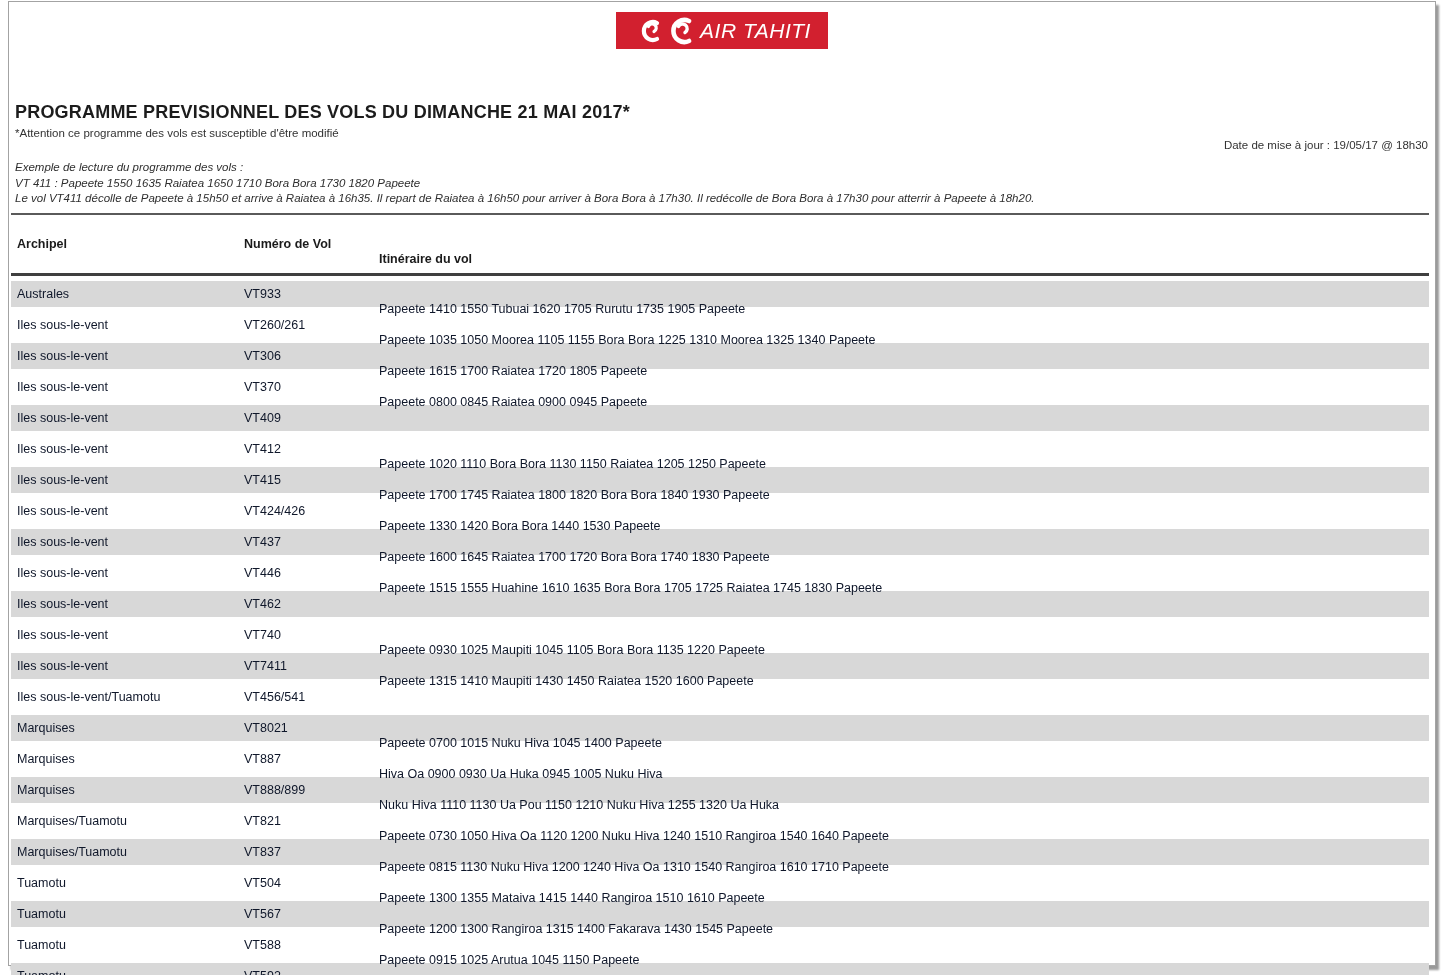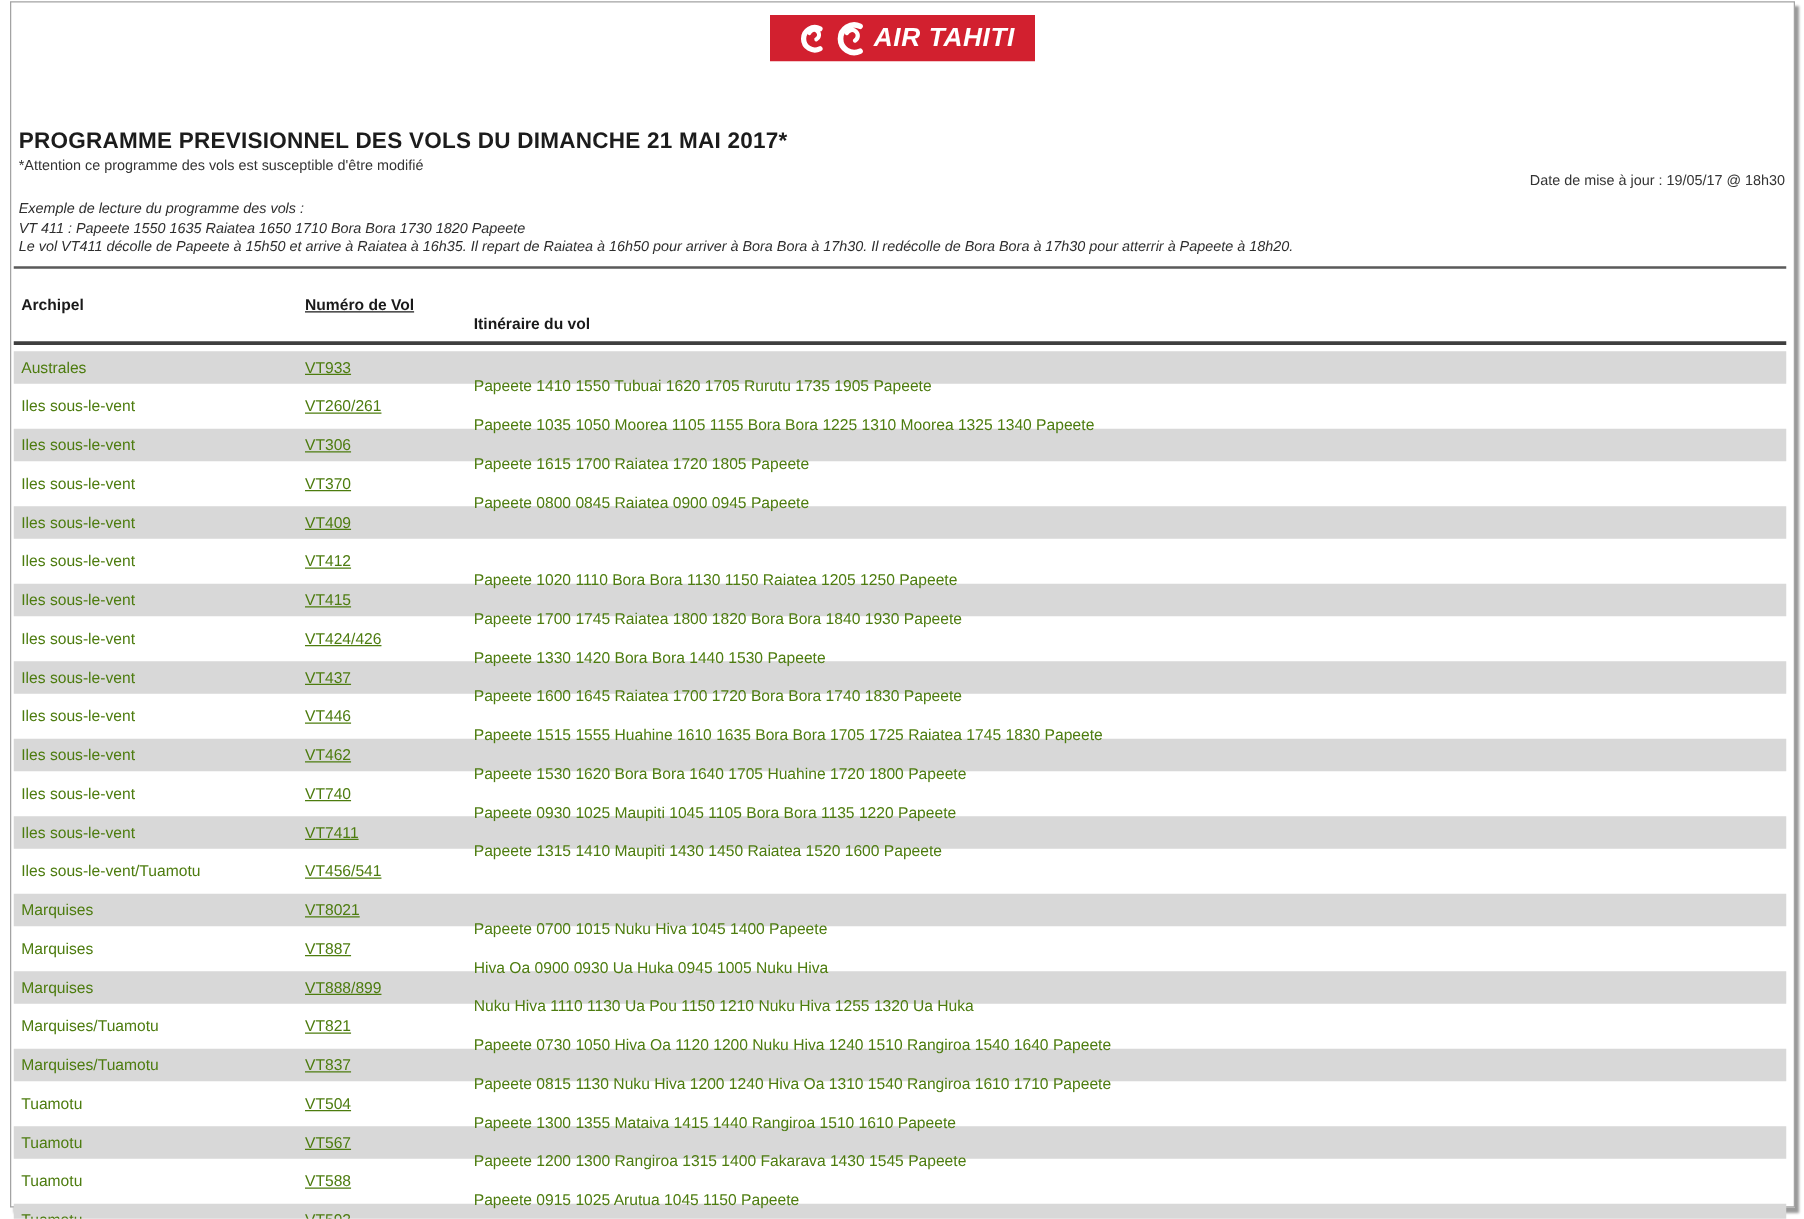"AIR TAHITI" .logo-text { font-weight: bold -> normal }
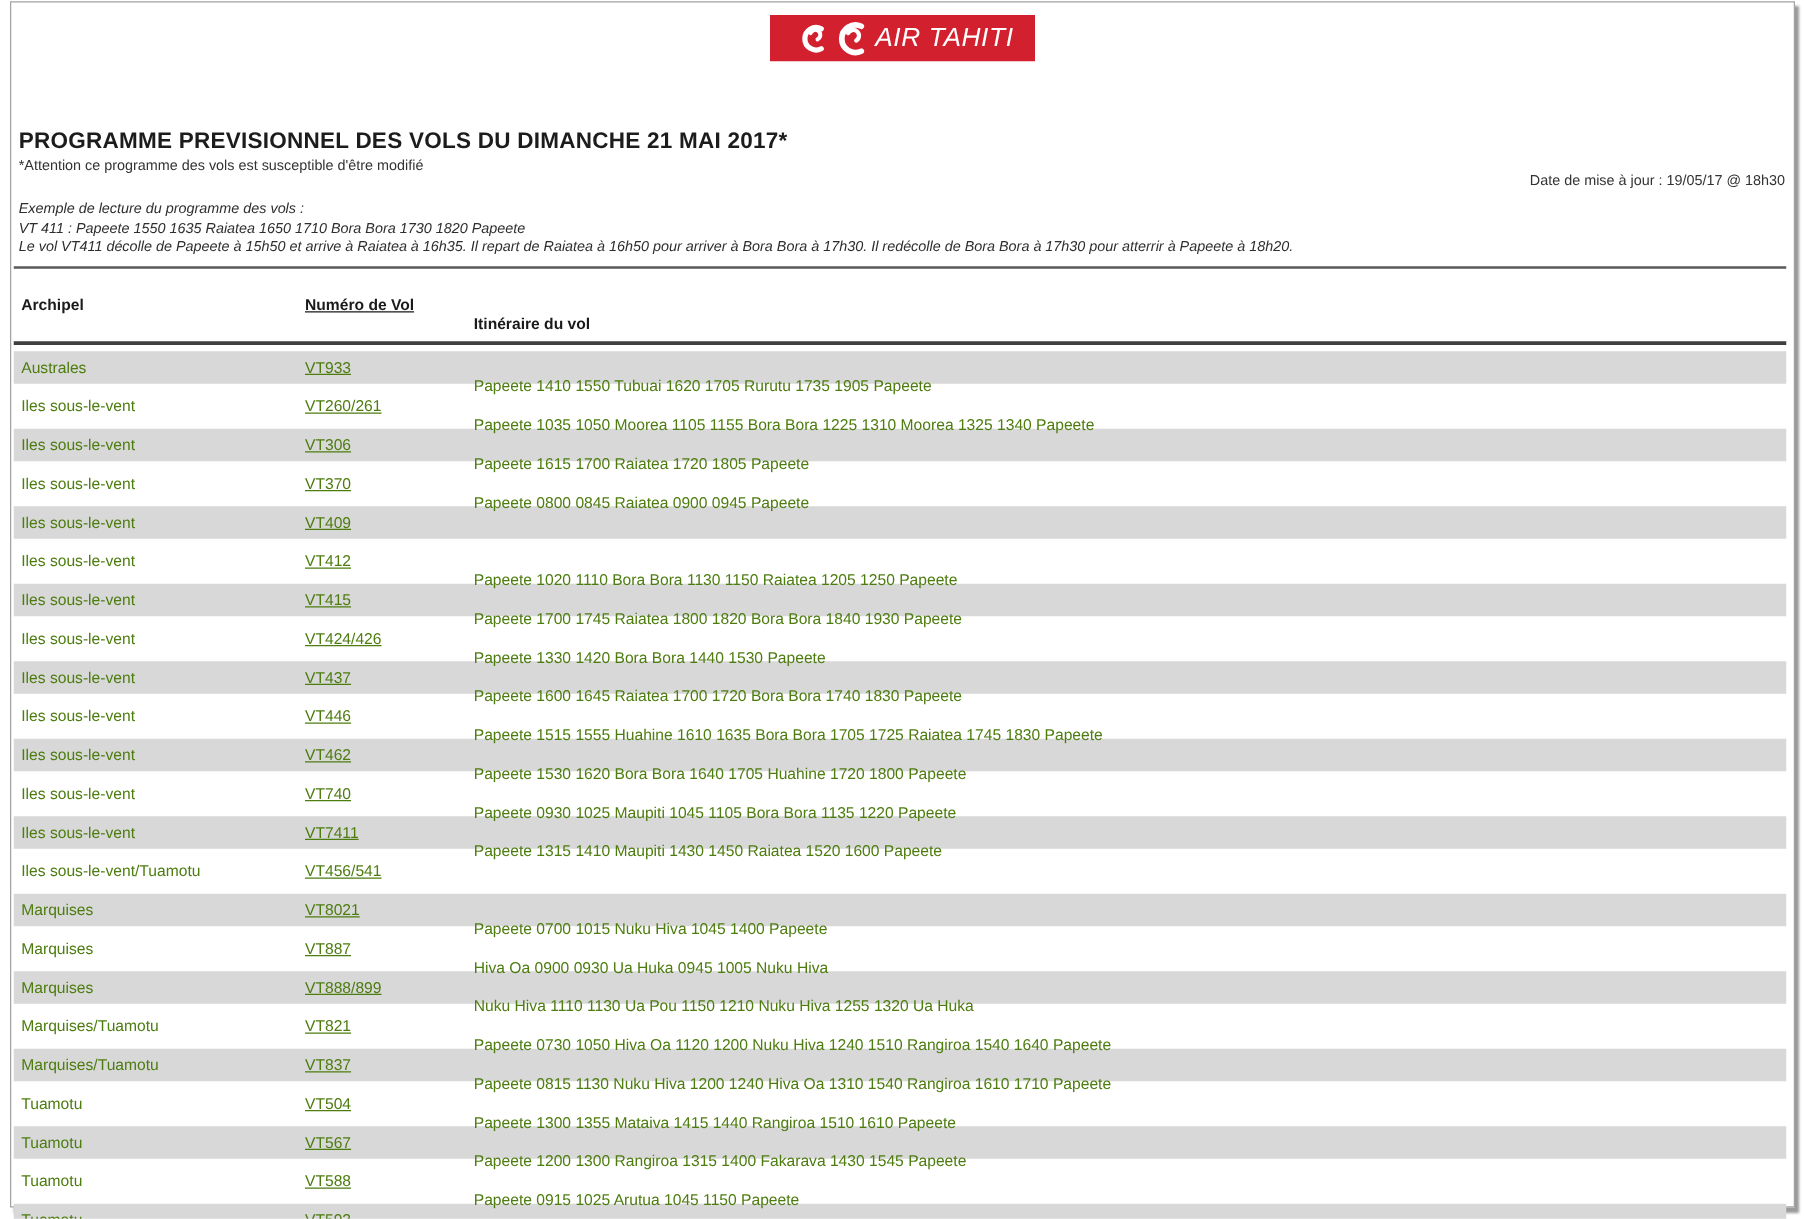"Numéro de Vol" .col2 { text-decoration: underline -> none }
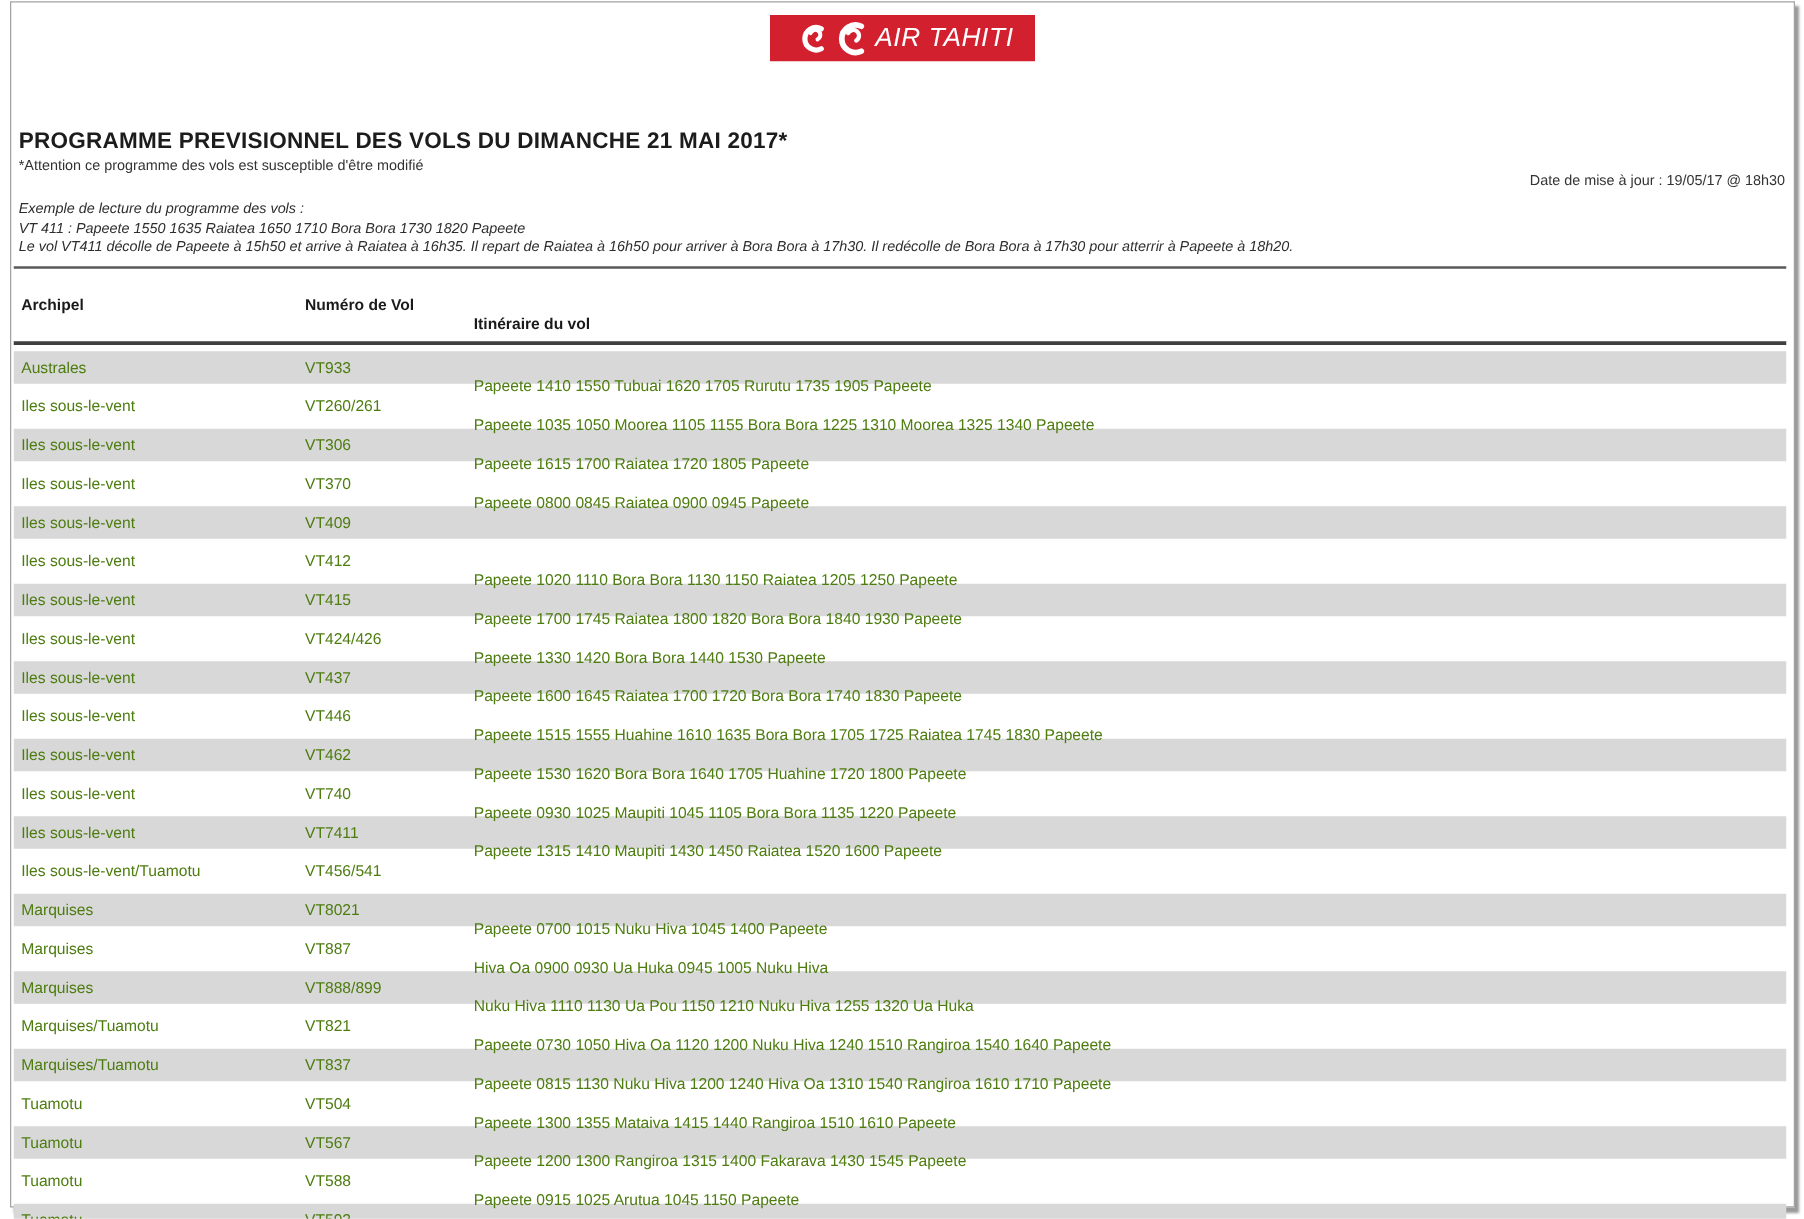"Australes" .row { color: #4d7c0f -> #0f172a }
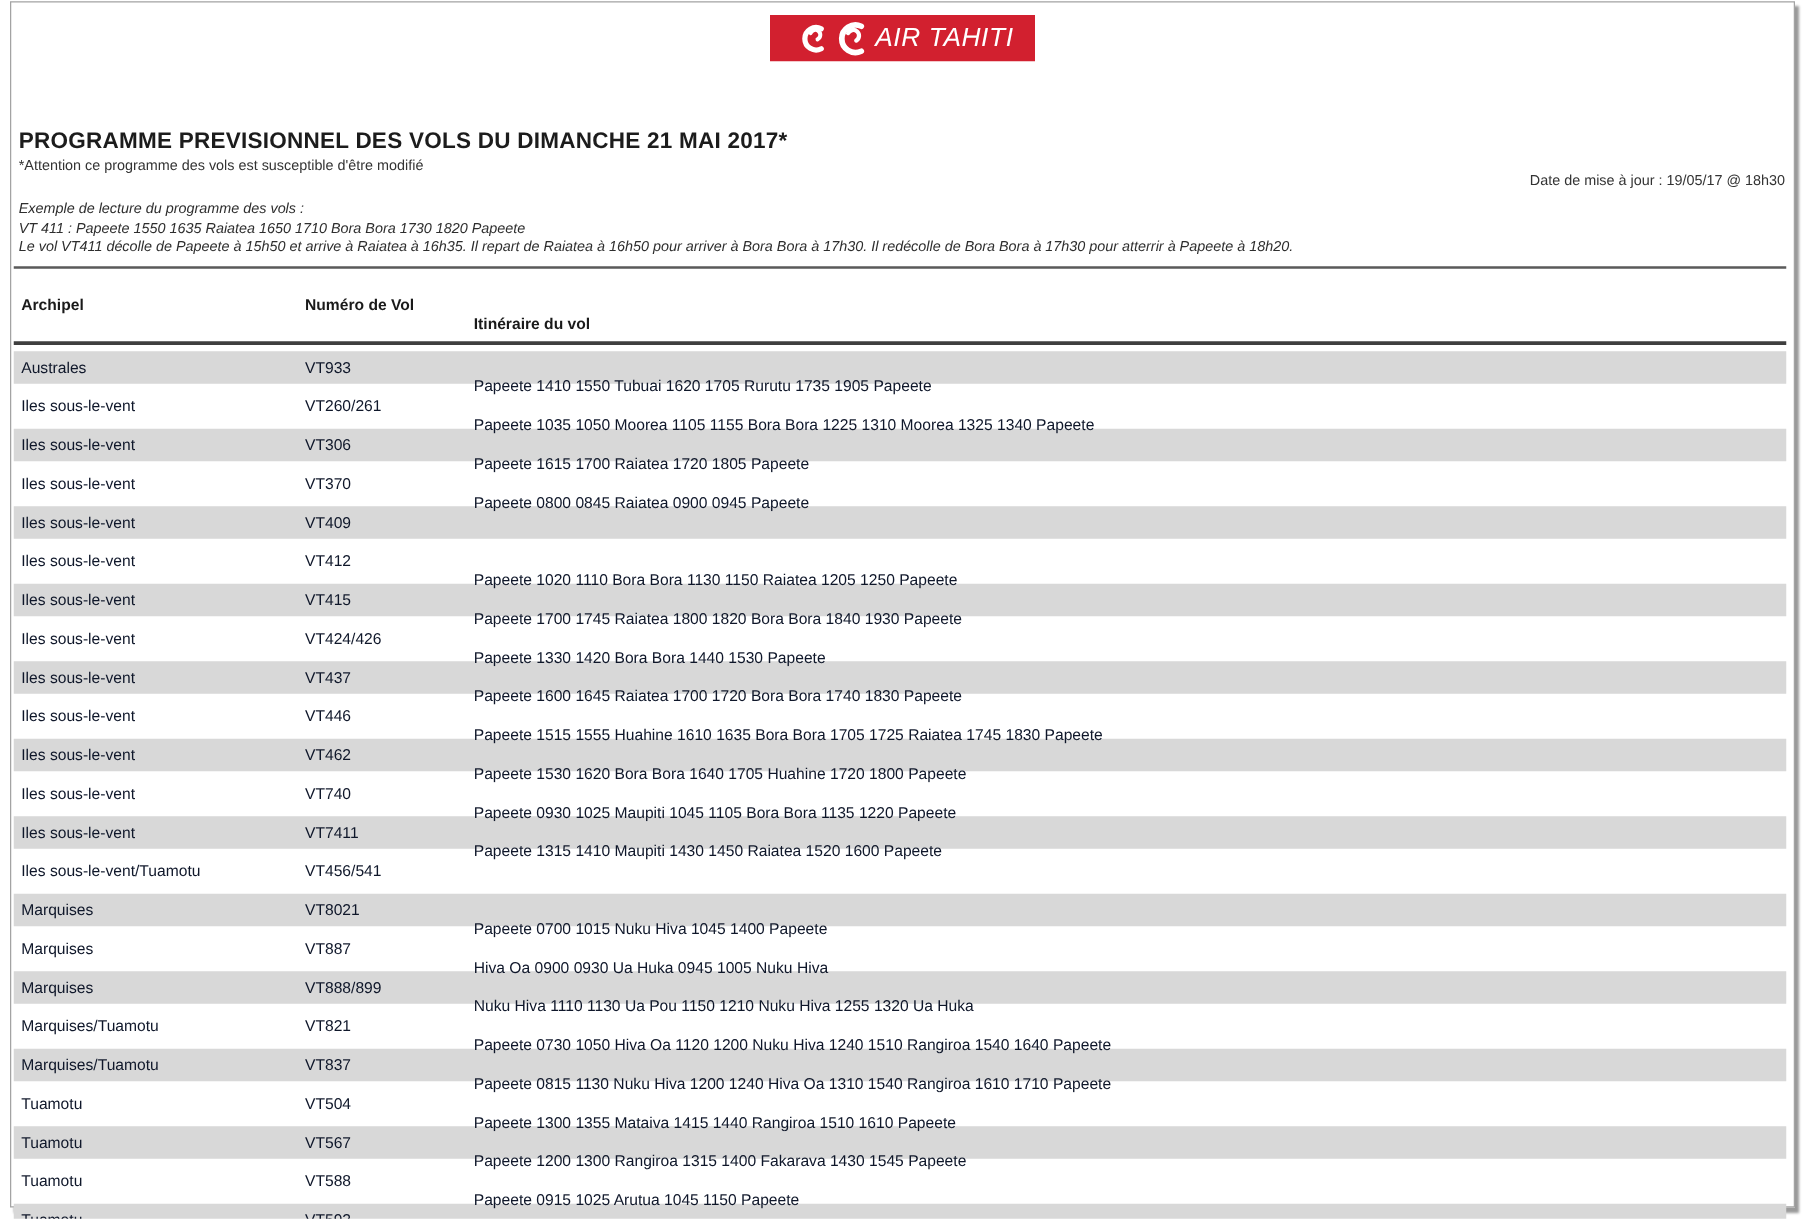"Papeete 1530 1620 Bora Bora" div.col3 { html: <div>Papeete 1530 1620 Bora Bora 1640 1705 Huahine 1720 1800 Papeete</div> -> none }
